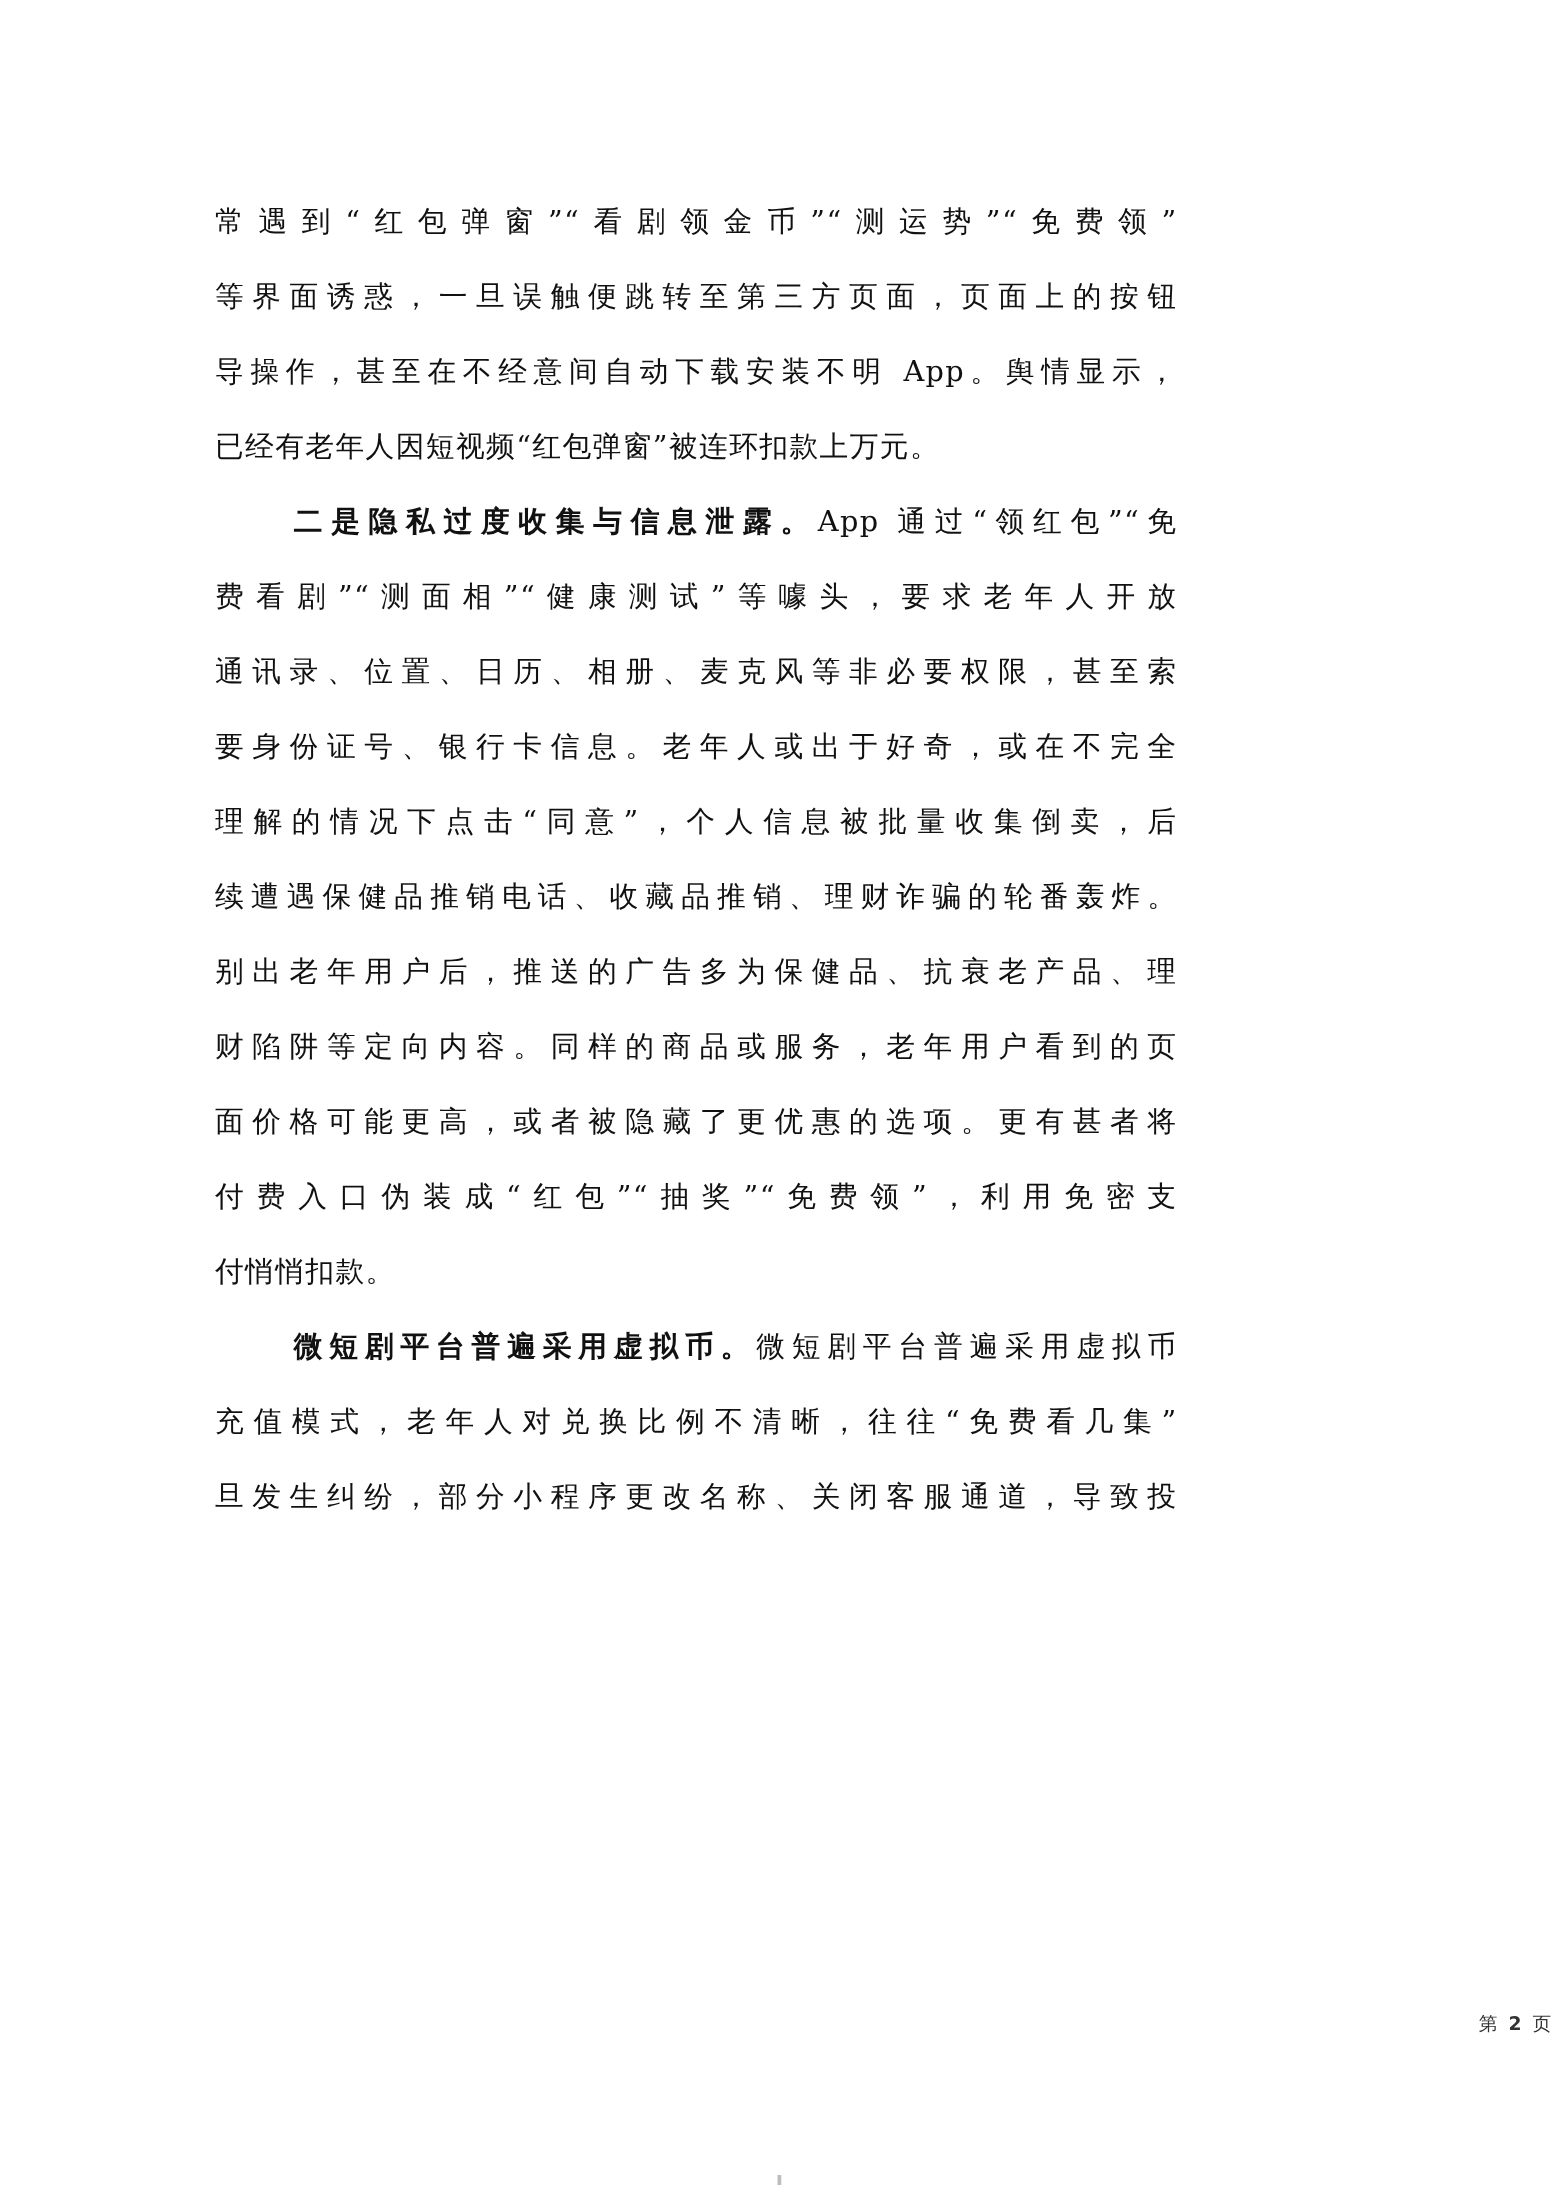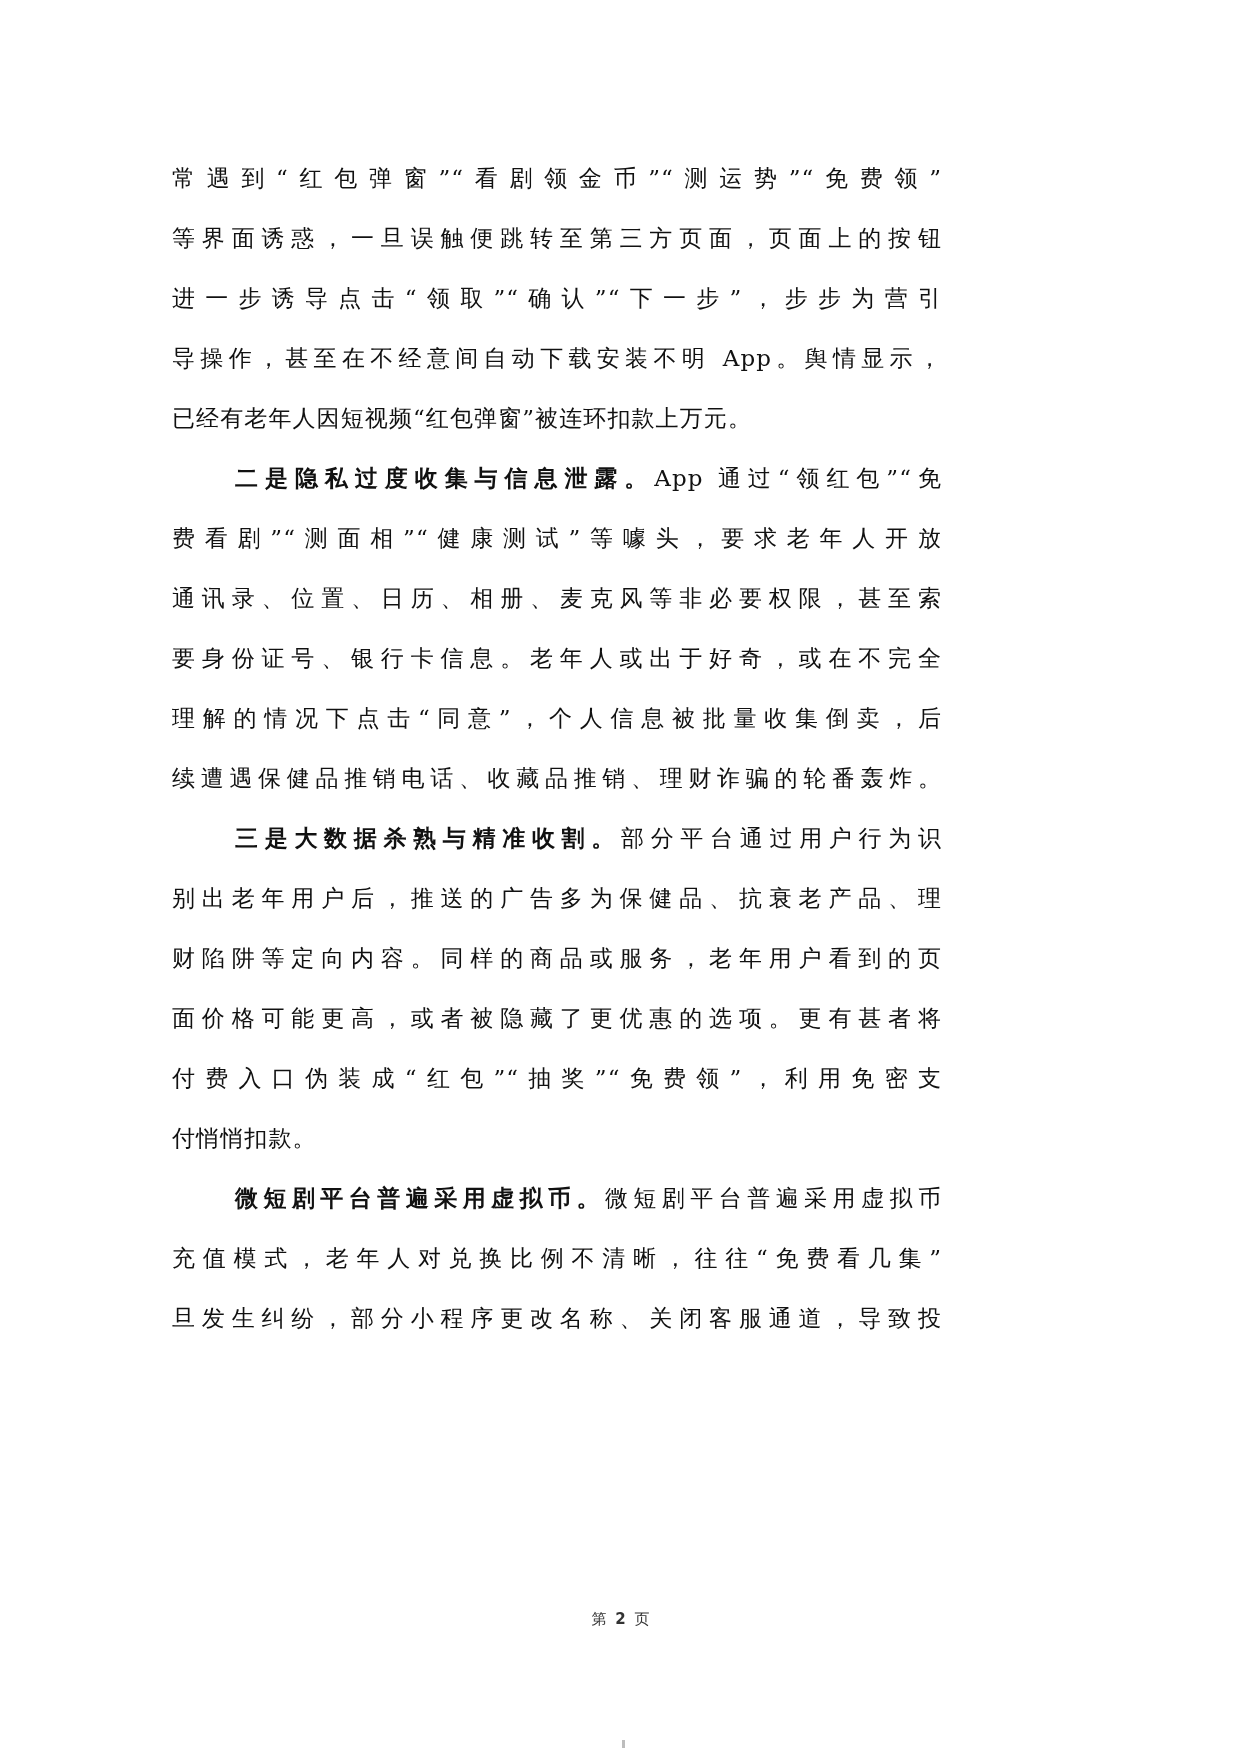"进一步诱导点击“领取”“确认”“下一步”，步步为营引" div.line { html: <div>进一步诱导点击“领取”“确认”“下一步”，步步为营引</div> -> none }
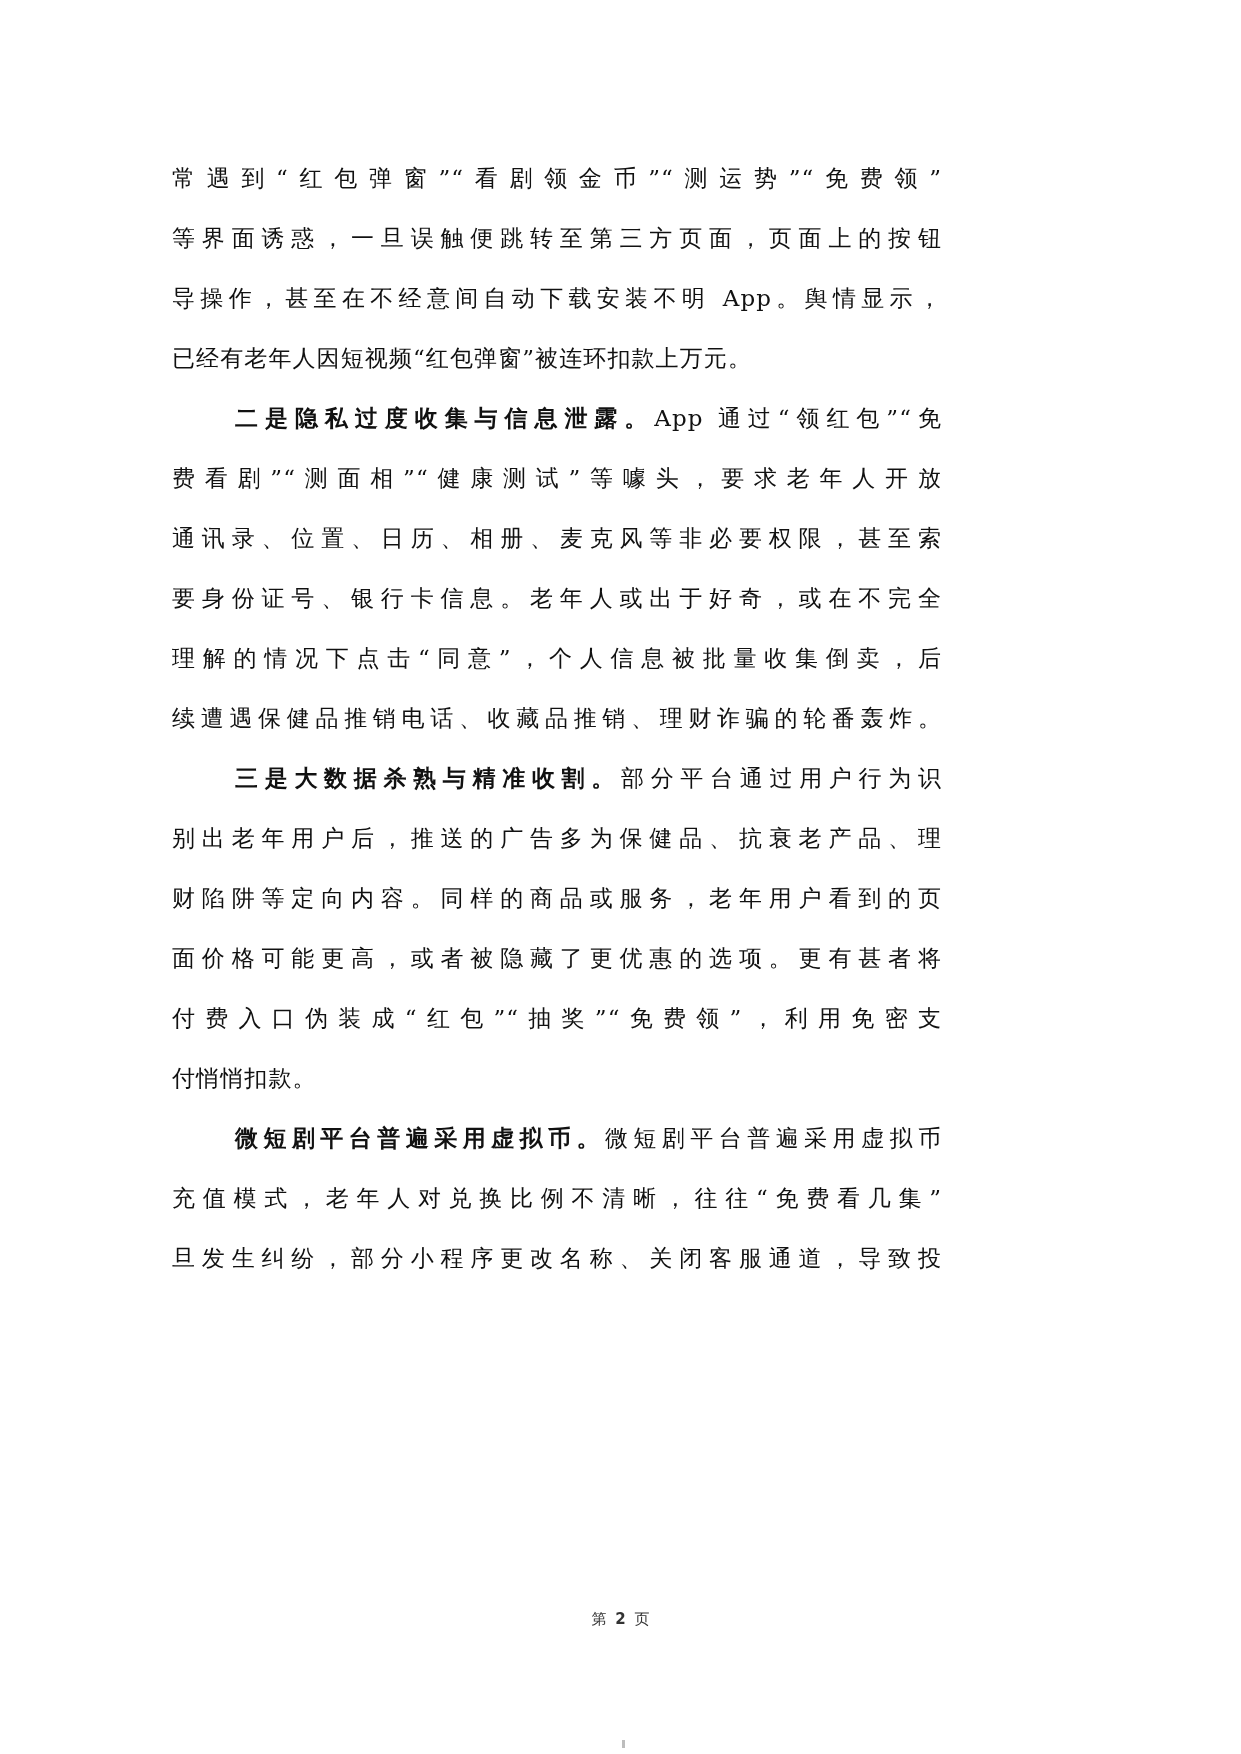"三是大数据杀熟与精准收割。部分平台通过用户行为识" div.line { html: <div><span>三是大数据杀熟与精准收割。</span><span>部分平台通过用户行为识</span></div> -> none }
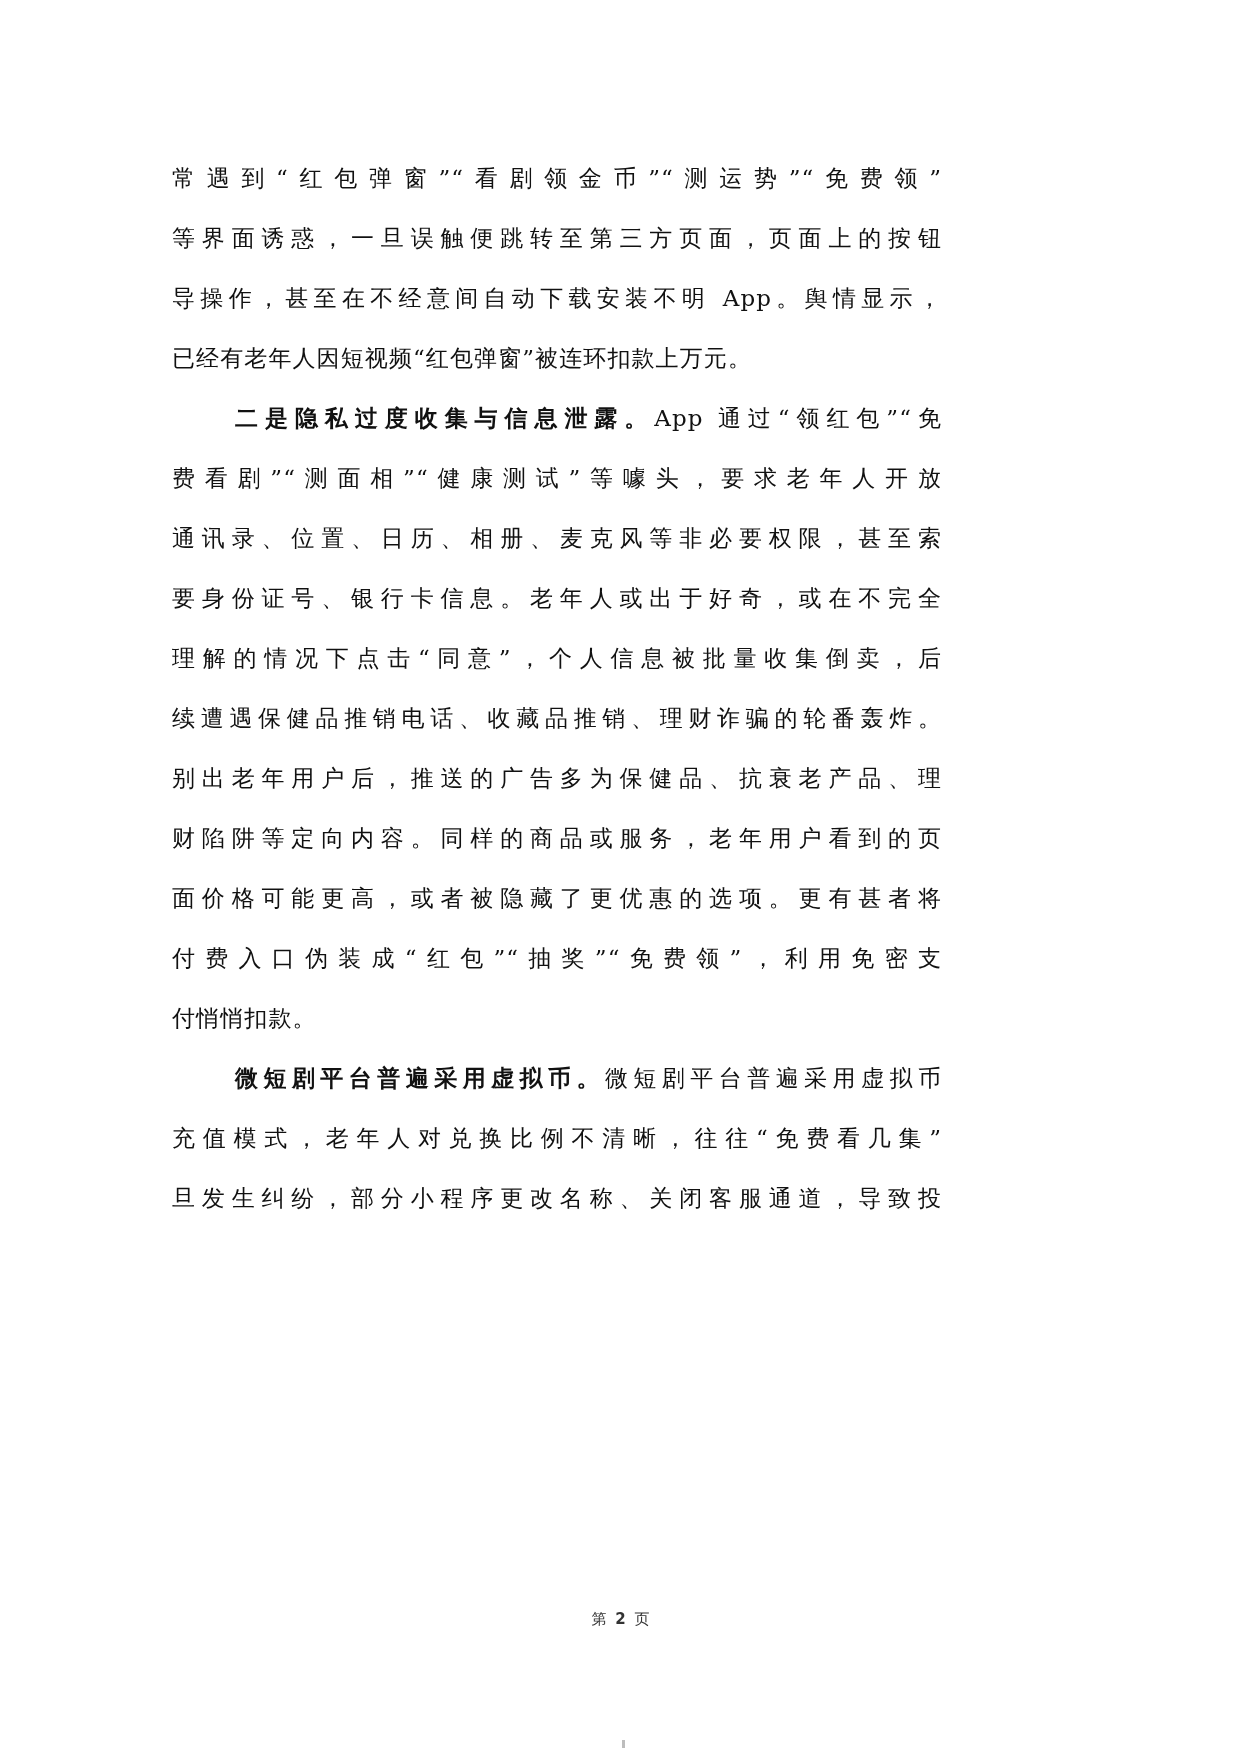"第 2 页" .footer { text-align: center -> right }
